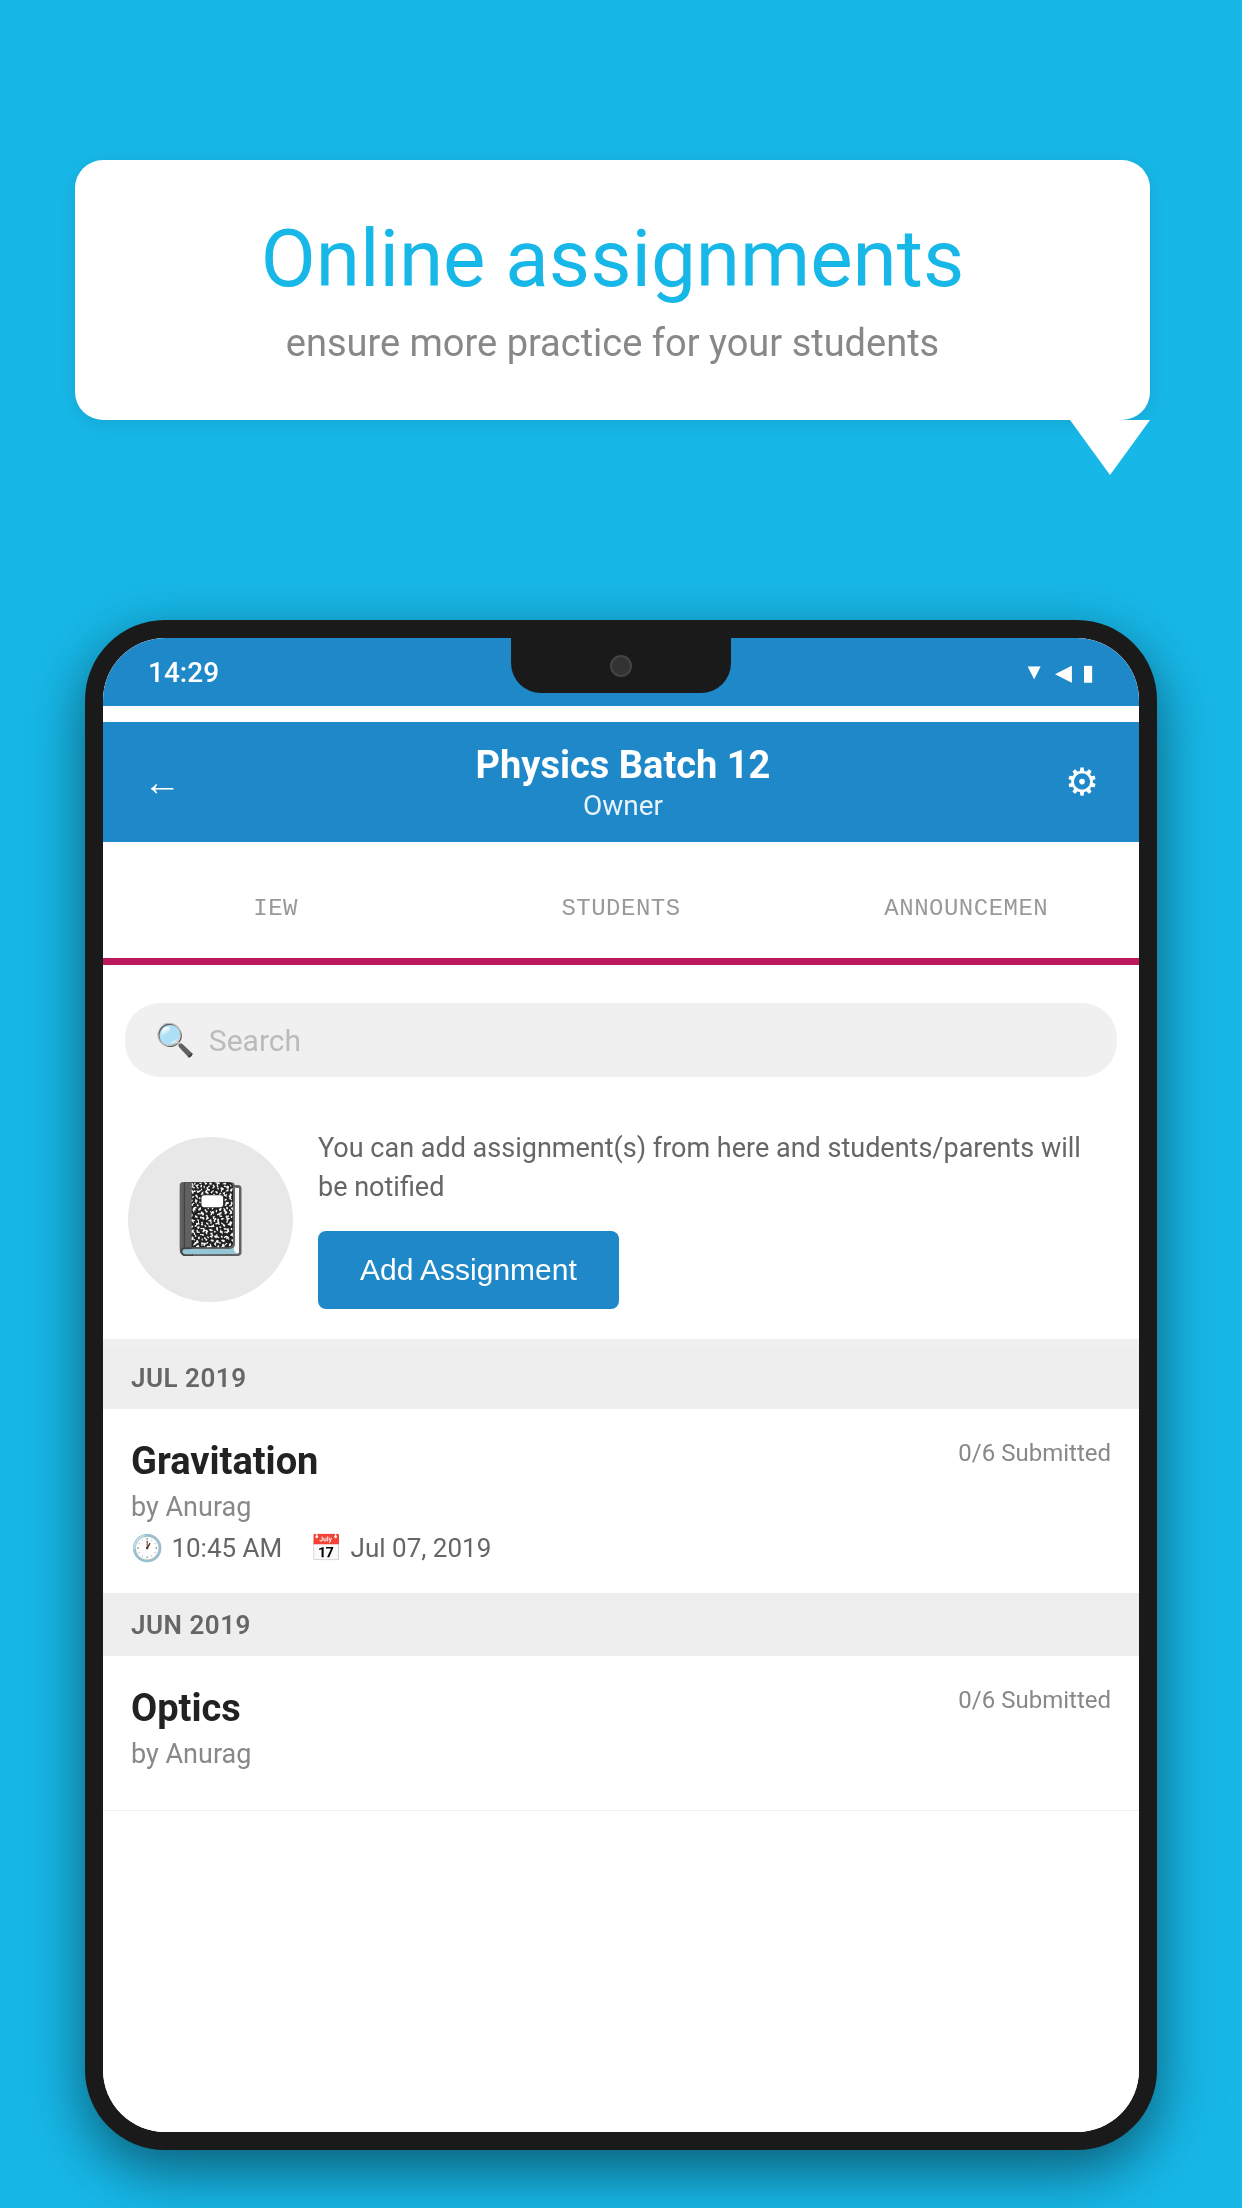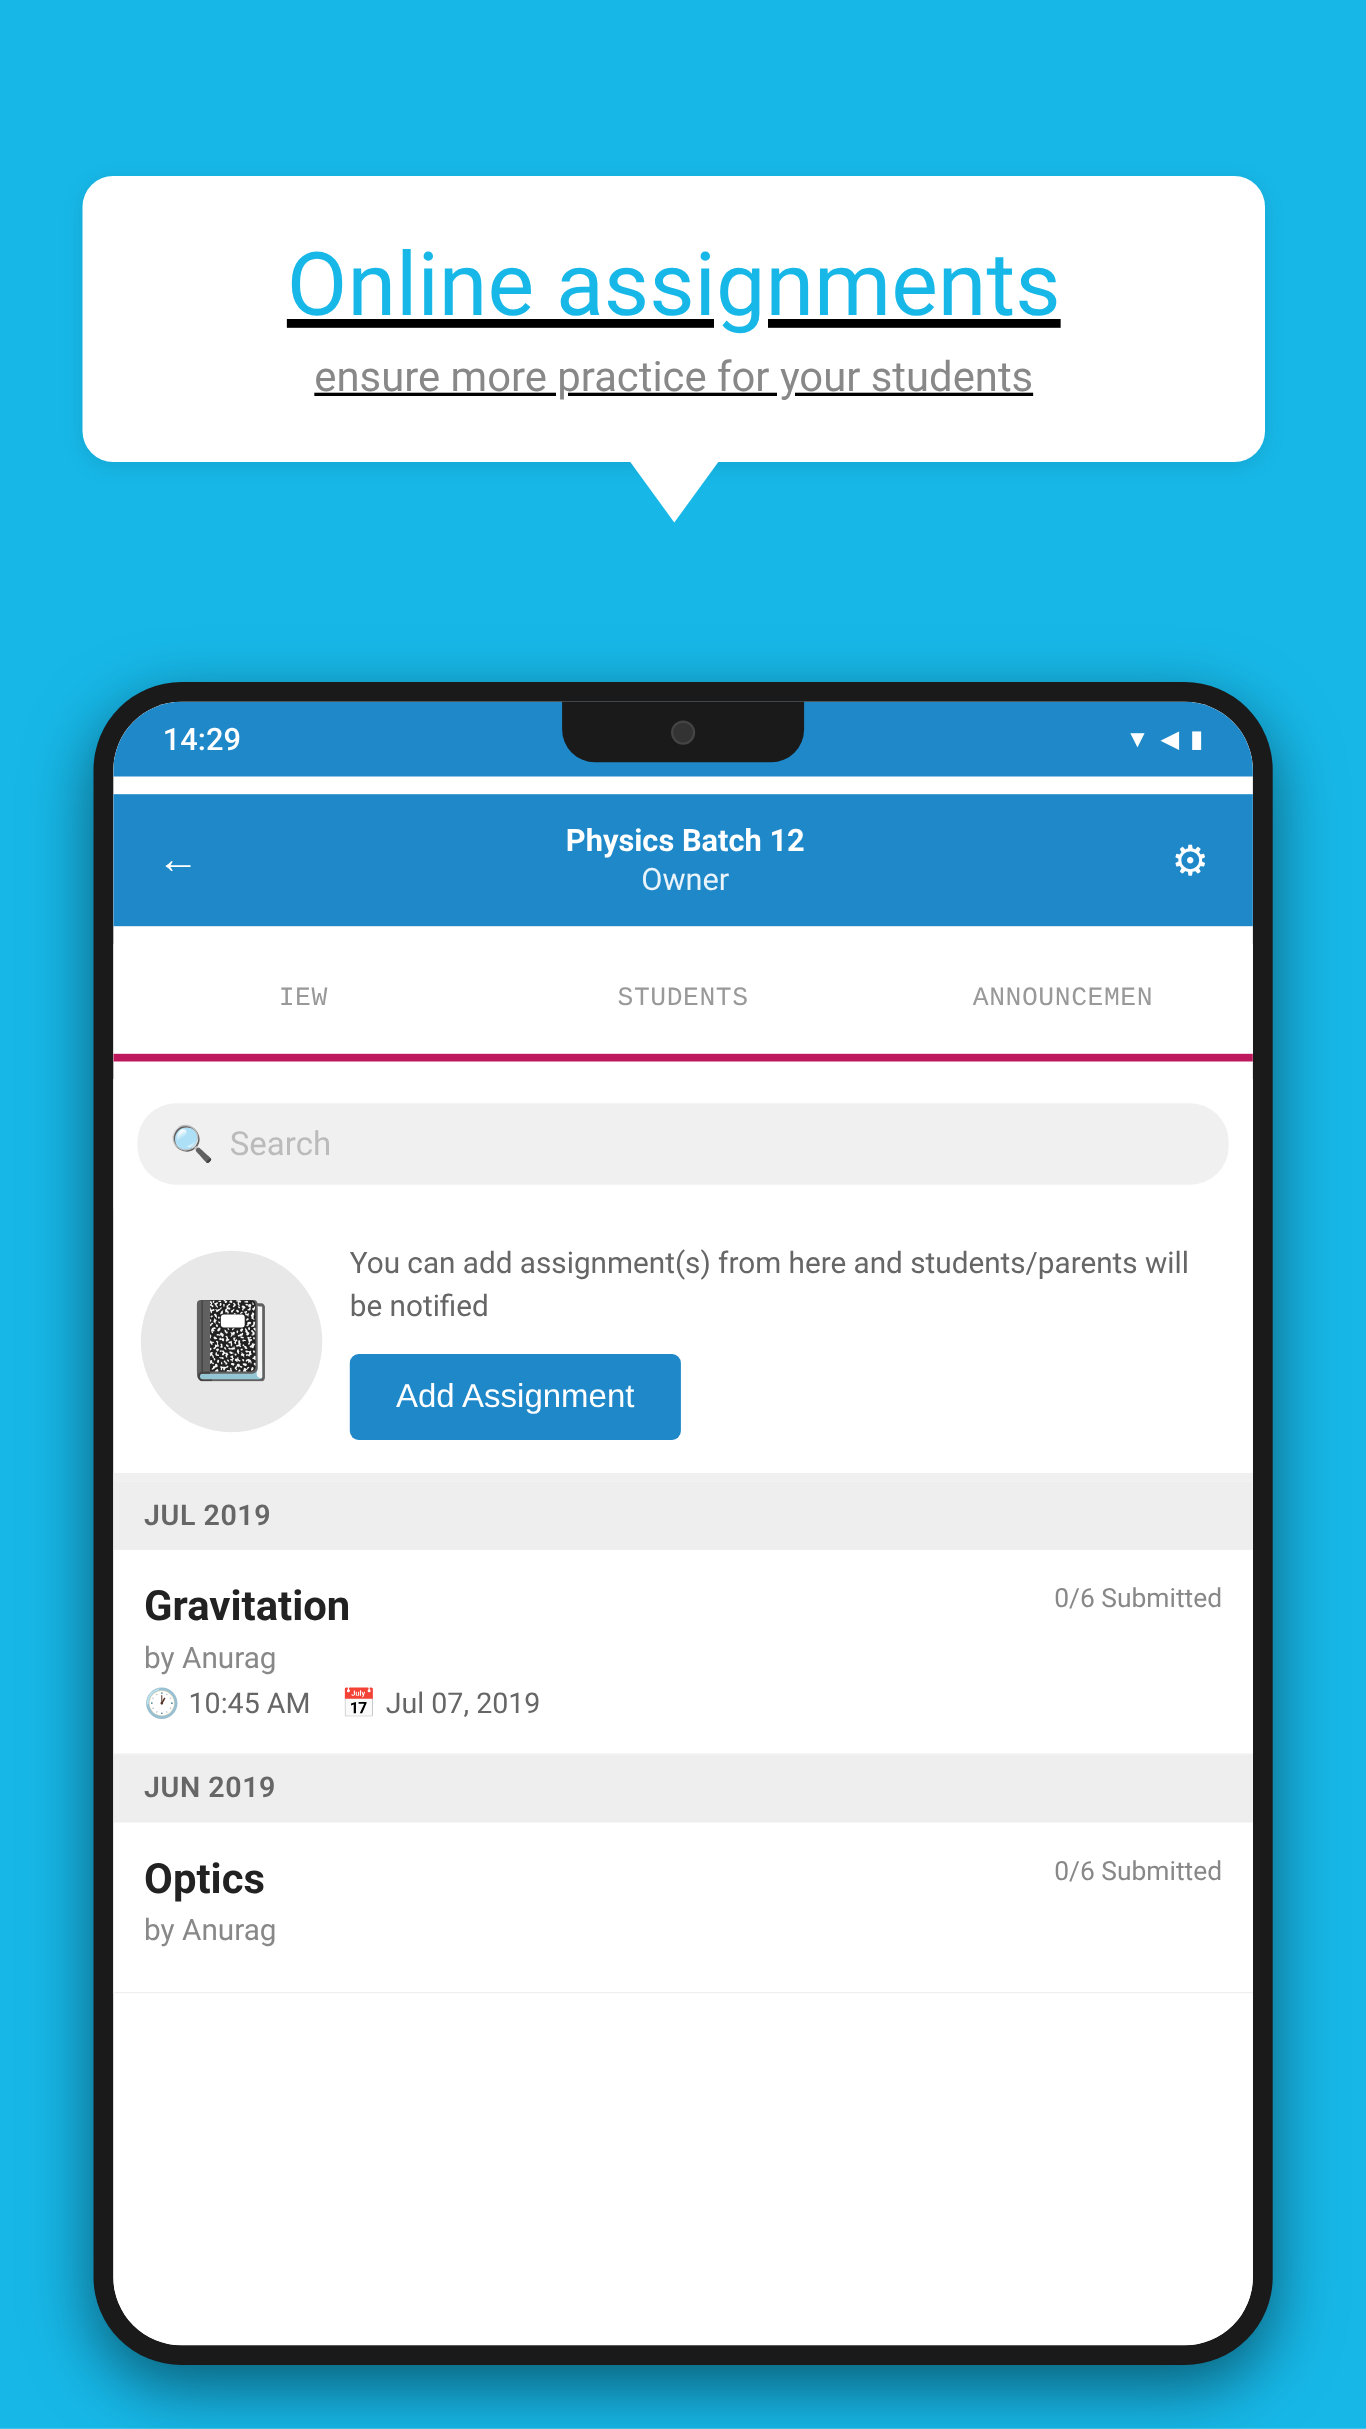"Online assignments" .speech-bubble-container { align-items: center -> flex-end; text-decoration: underline -> none }
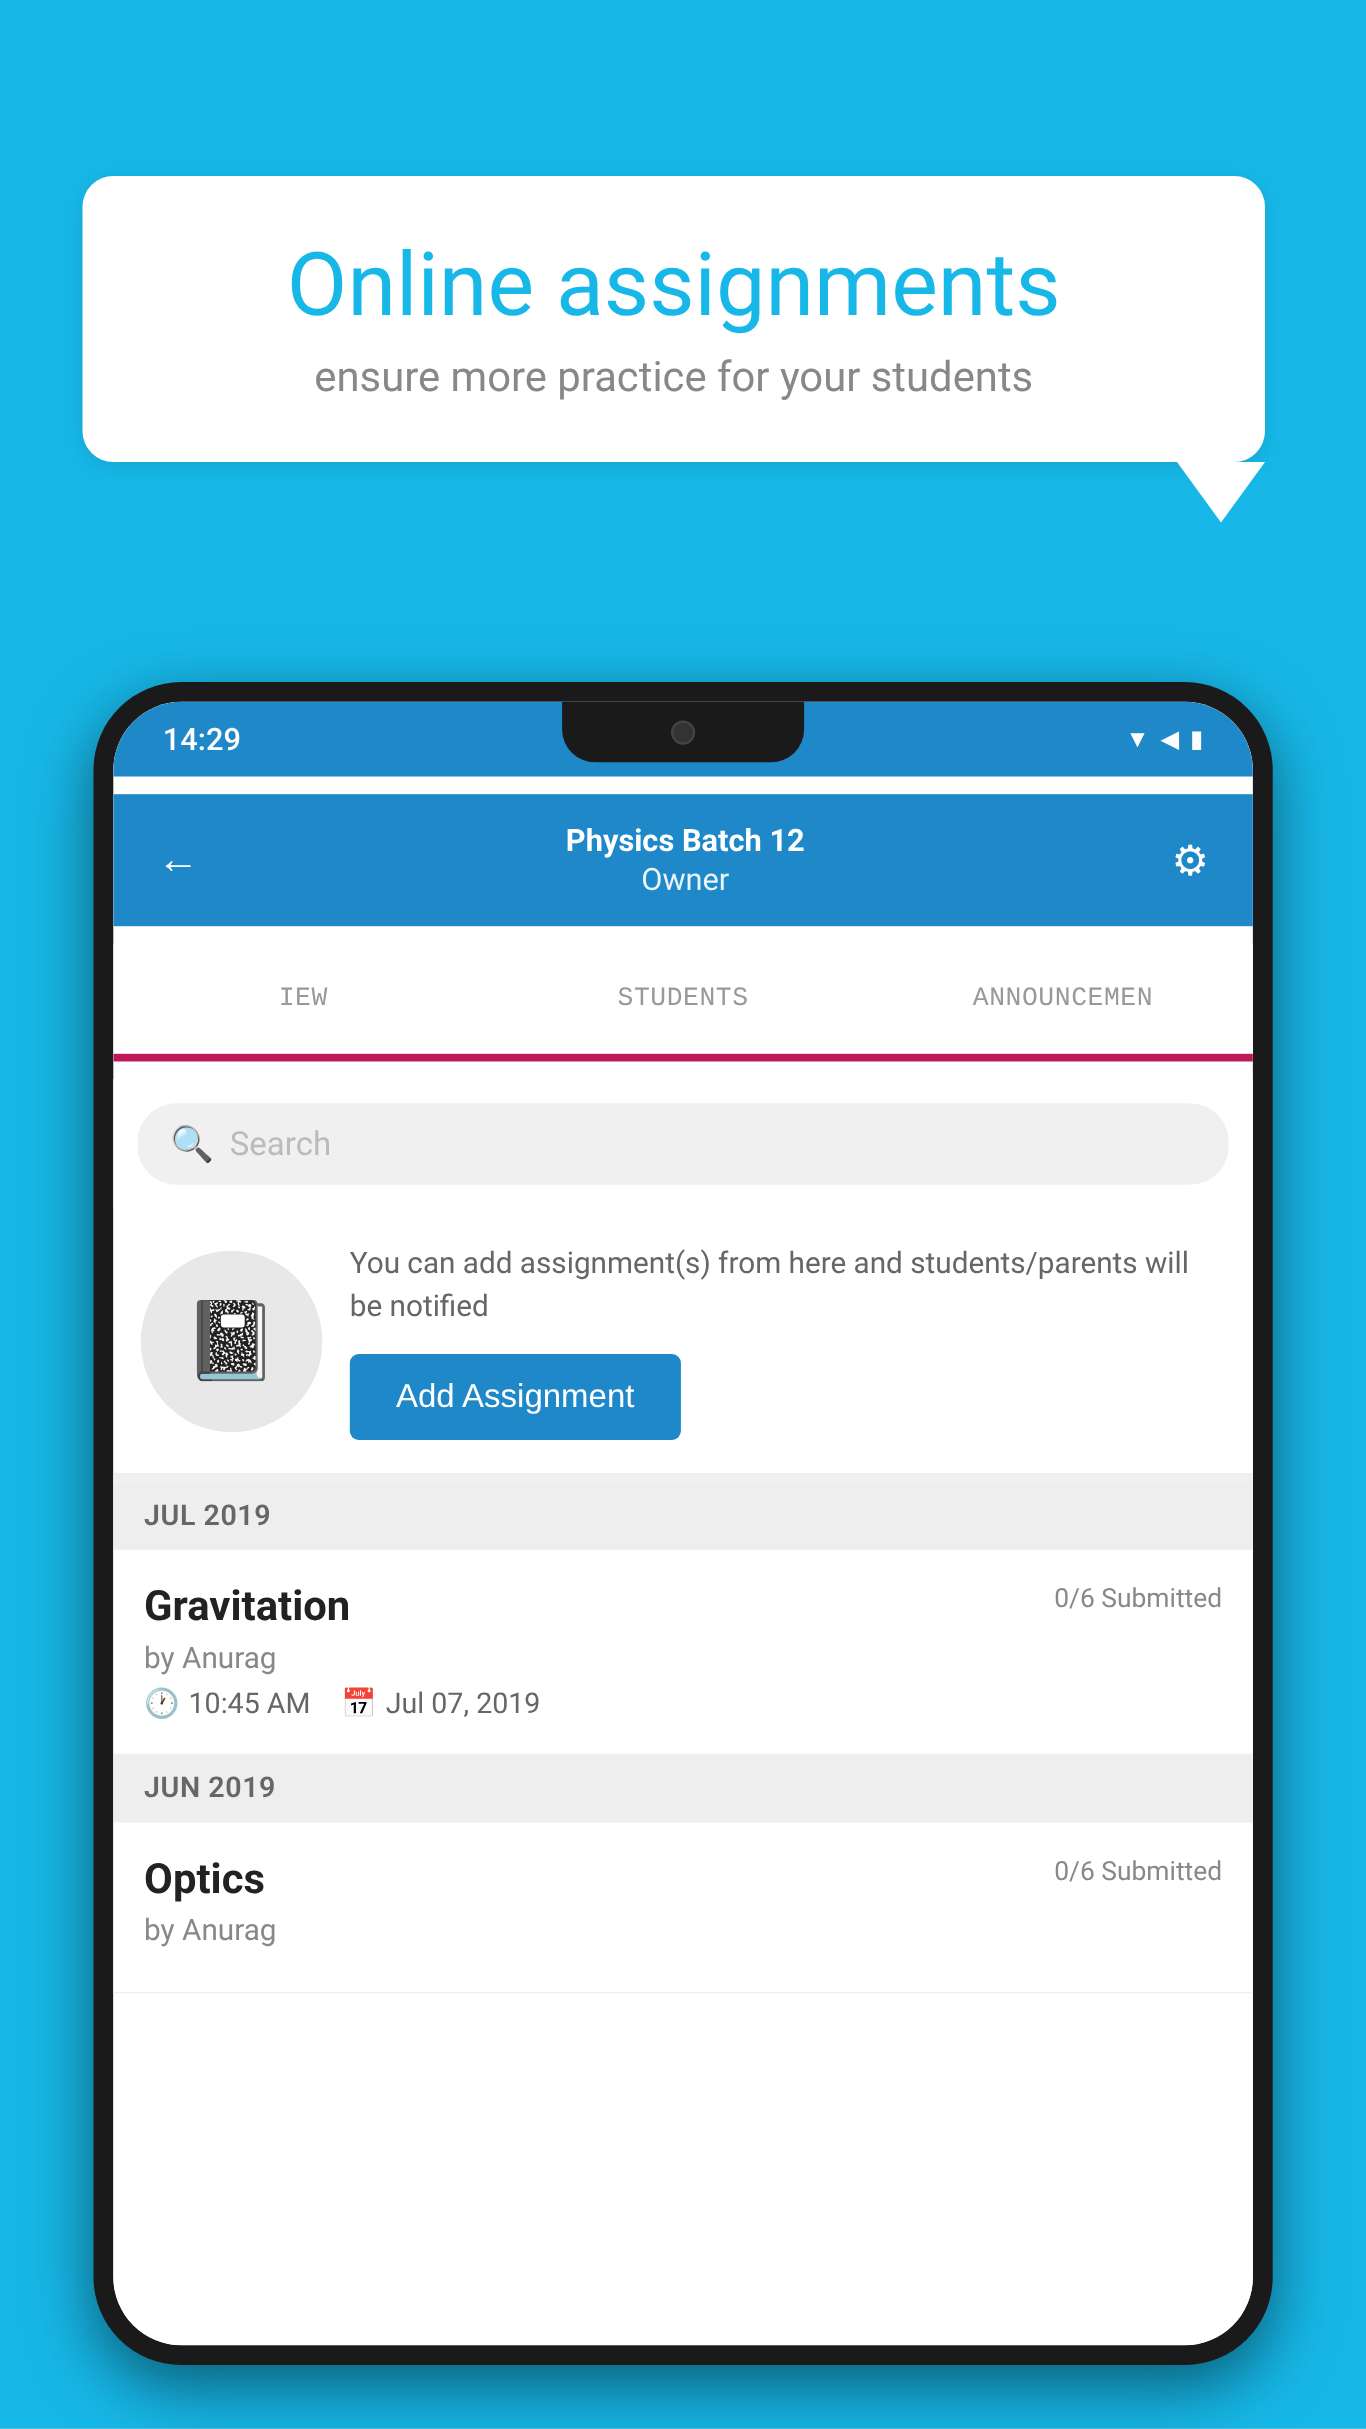"Physics Batch 12" .header-title { font-size: 28px -> 38px }
